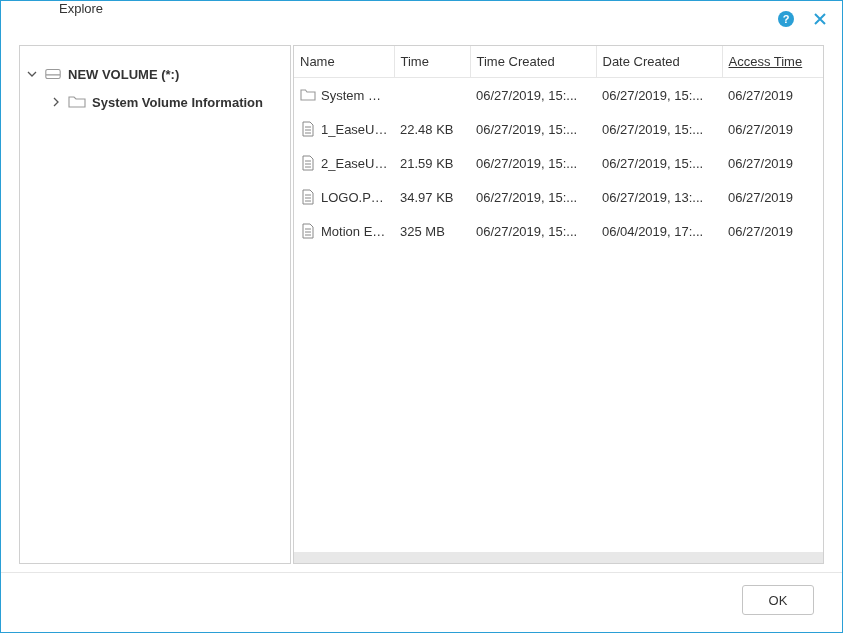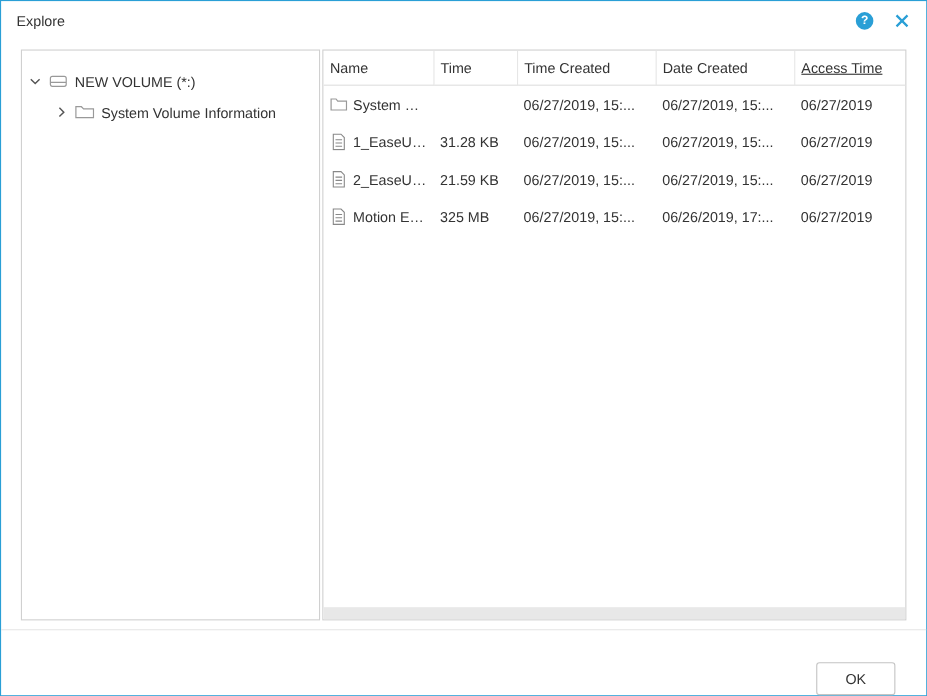"Explore" .titlebar { align-items: center -> none; margin-left: none -> 44px }
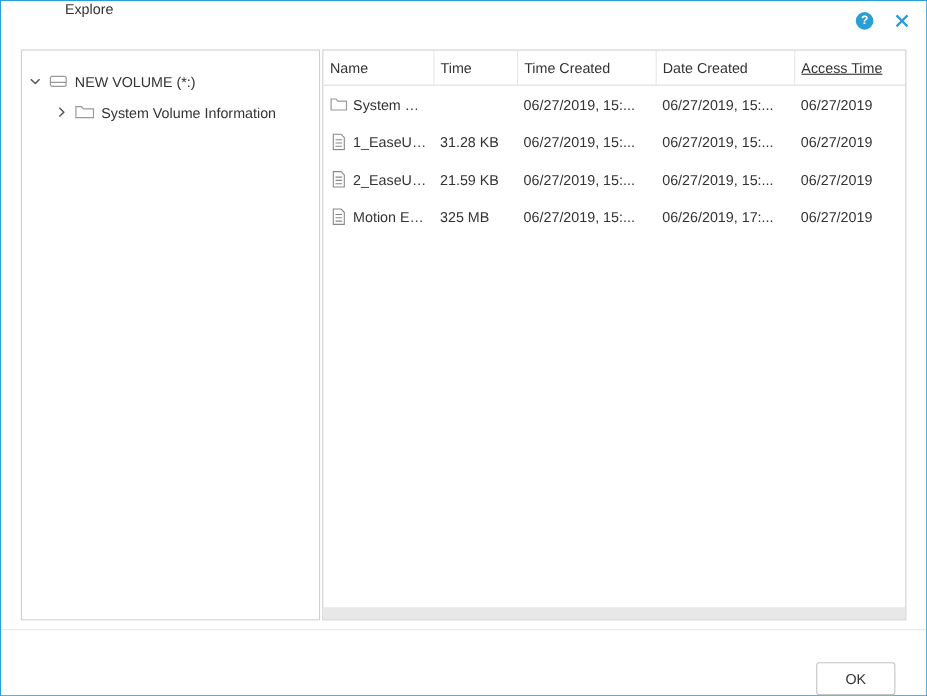"NEW VOLUME (*:)" .tree-row { font-weight: none -> bold }
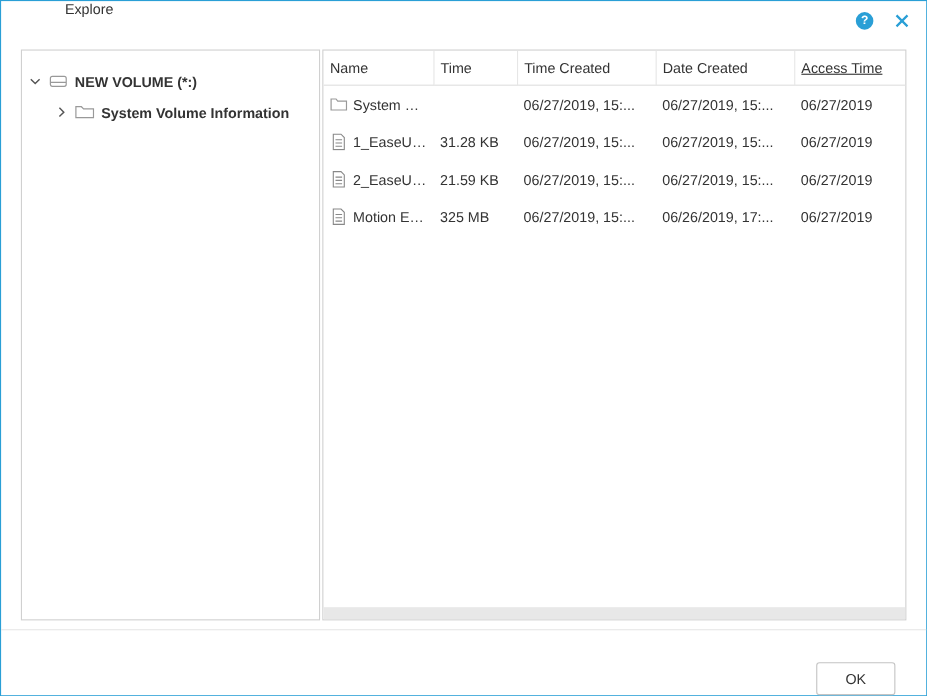"31.28 KB" td { text: 31.28 -> 22.48 }
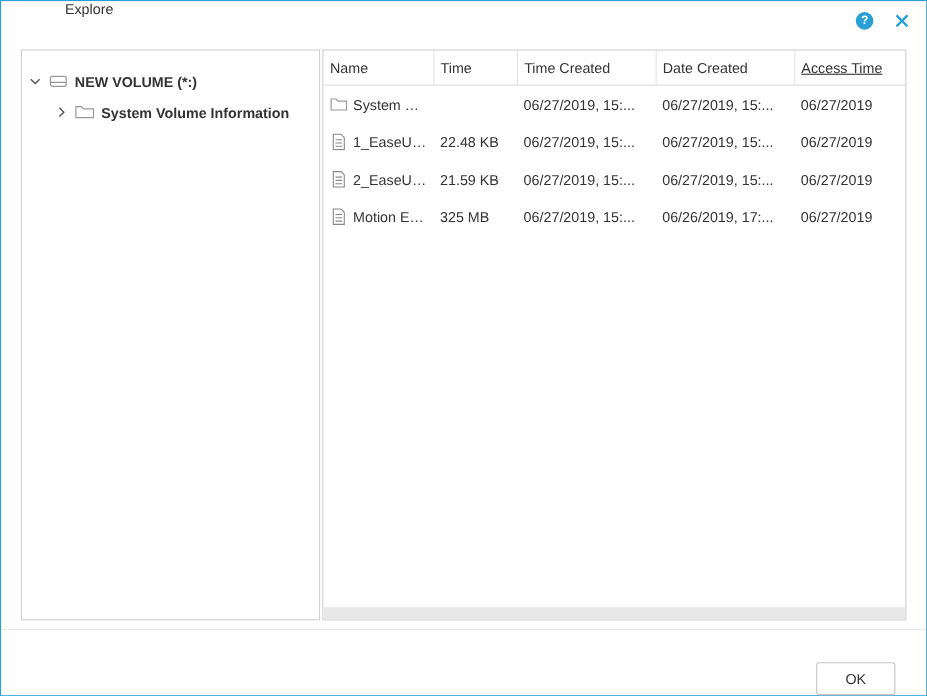"LOGO.PNG" tr { html: none -> <tr> <td> <div> <span> <svg> <path></path> </svg> </span> <span>LOGO.PNG</span> </div> </td> <td>34.97 KB</td> <td>06/27/2019, 15:...</td> <td>06/27/2019, 13:...</td> <td>06/27/2019</td> </tr> }
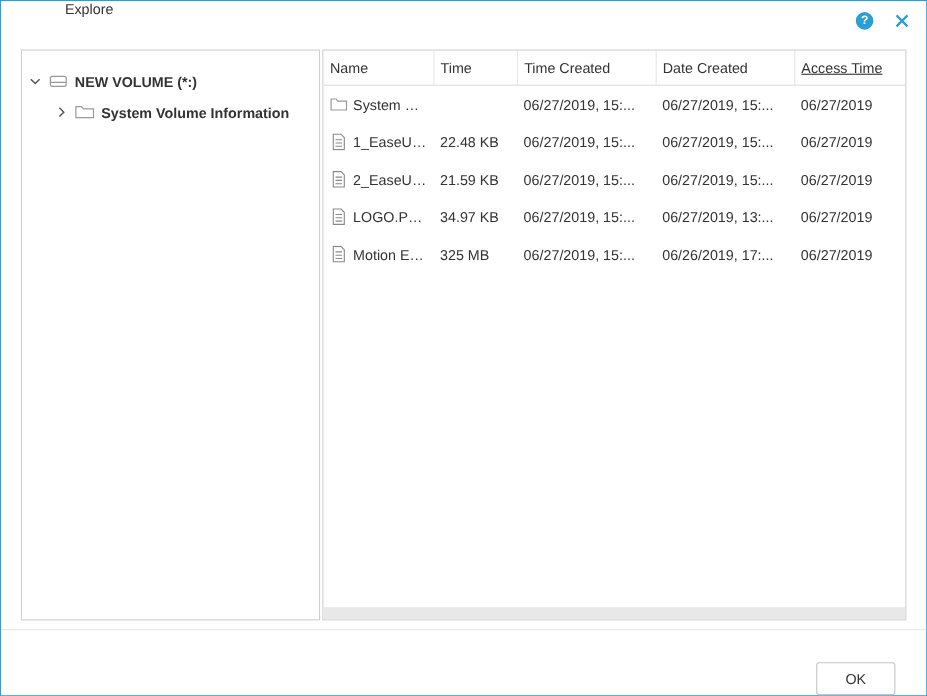"06/26/2019, 17:..." td { text: 06/26/2019 -> 06/04/2019 }
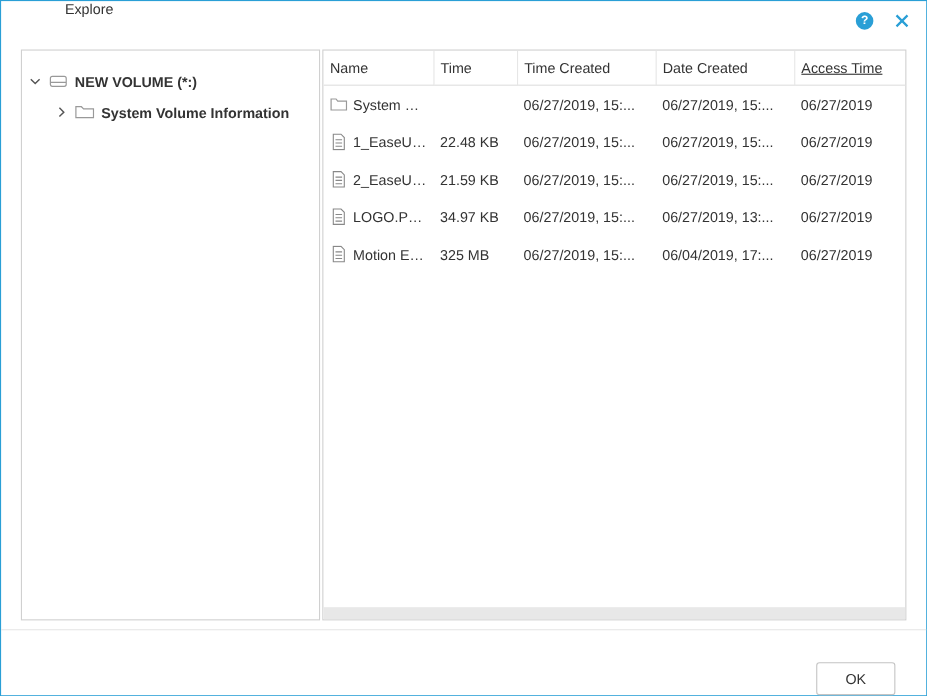"OK" .footer { align-items: flex-end -> flex-start; padding: 0 28px -> 12px 28px }
